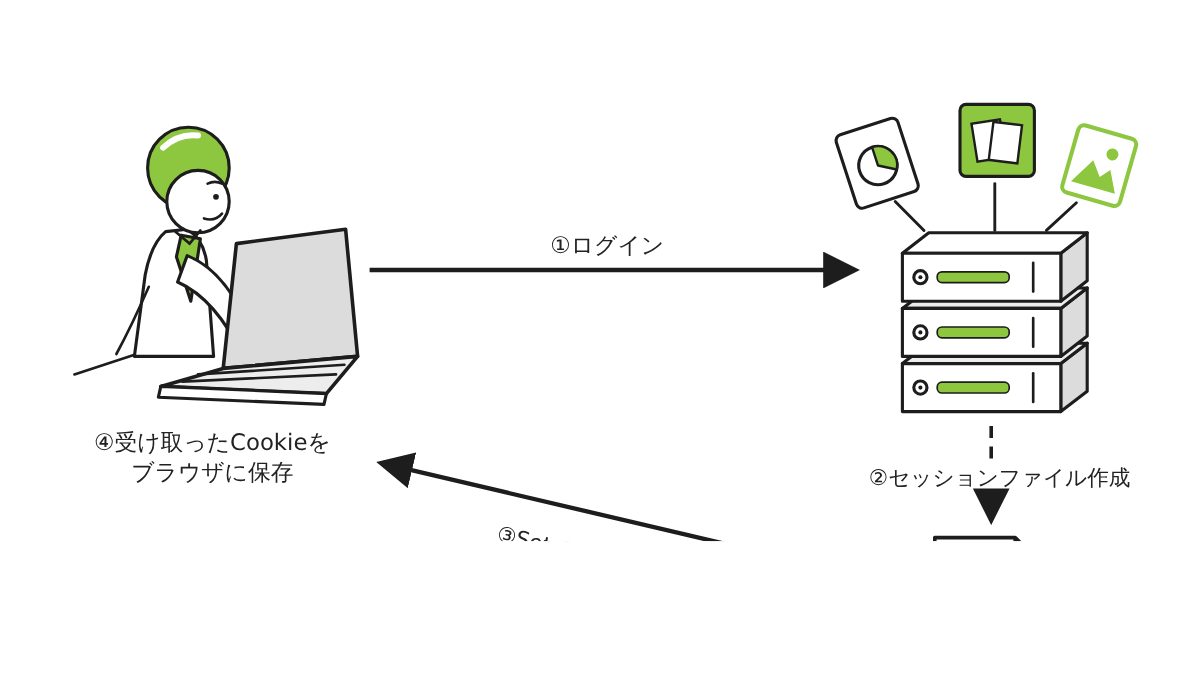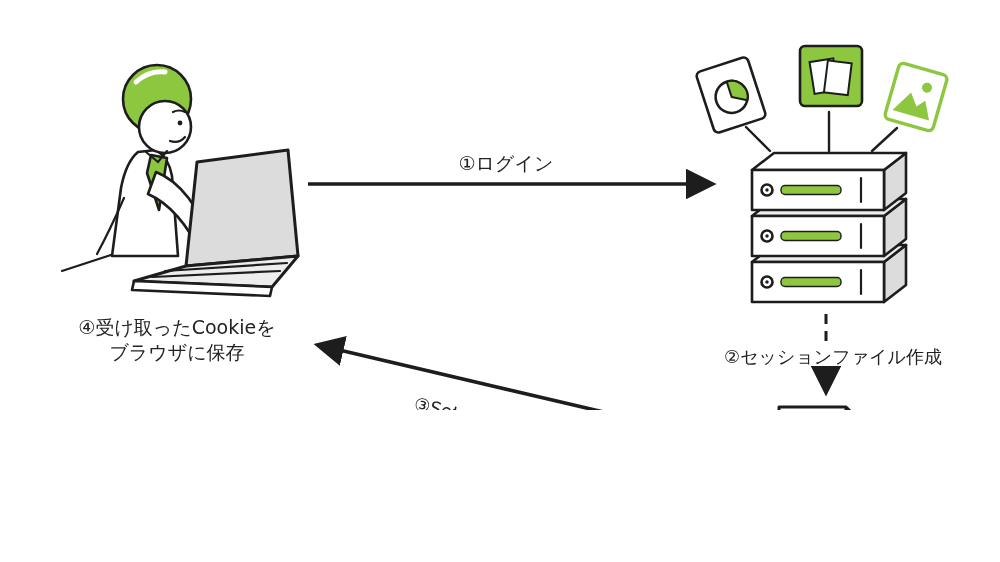"①ログイン" .stage { margin-top: none -> 41px }
